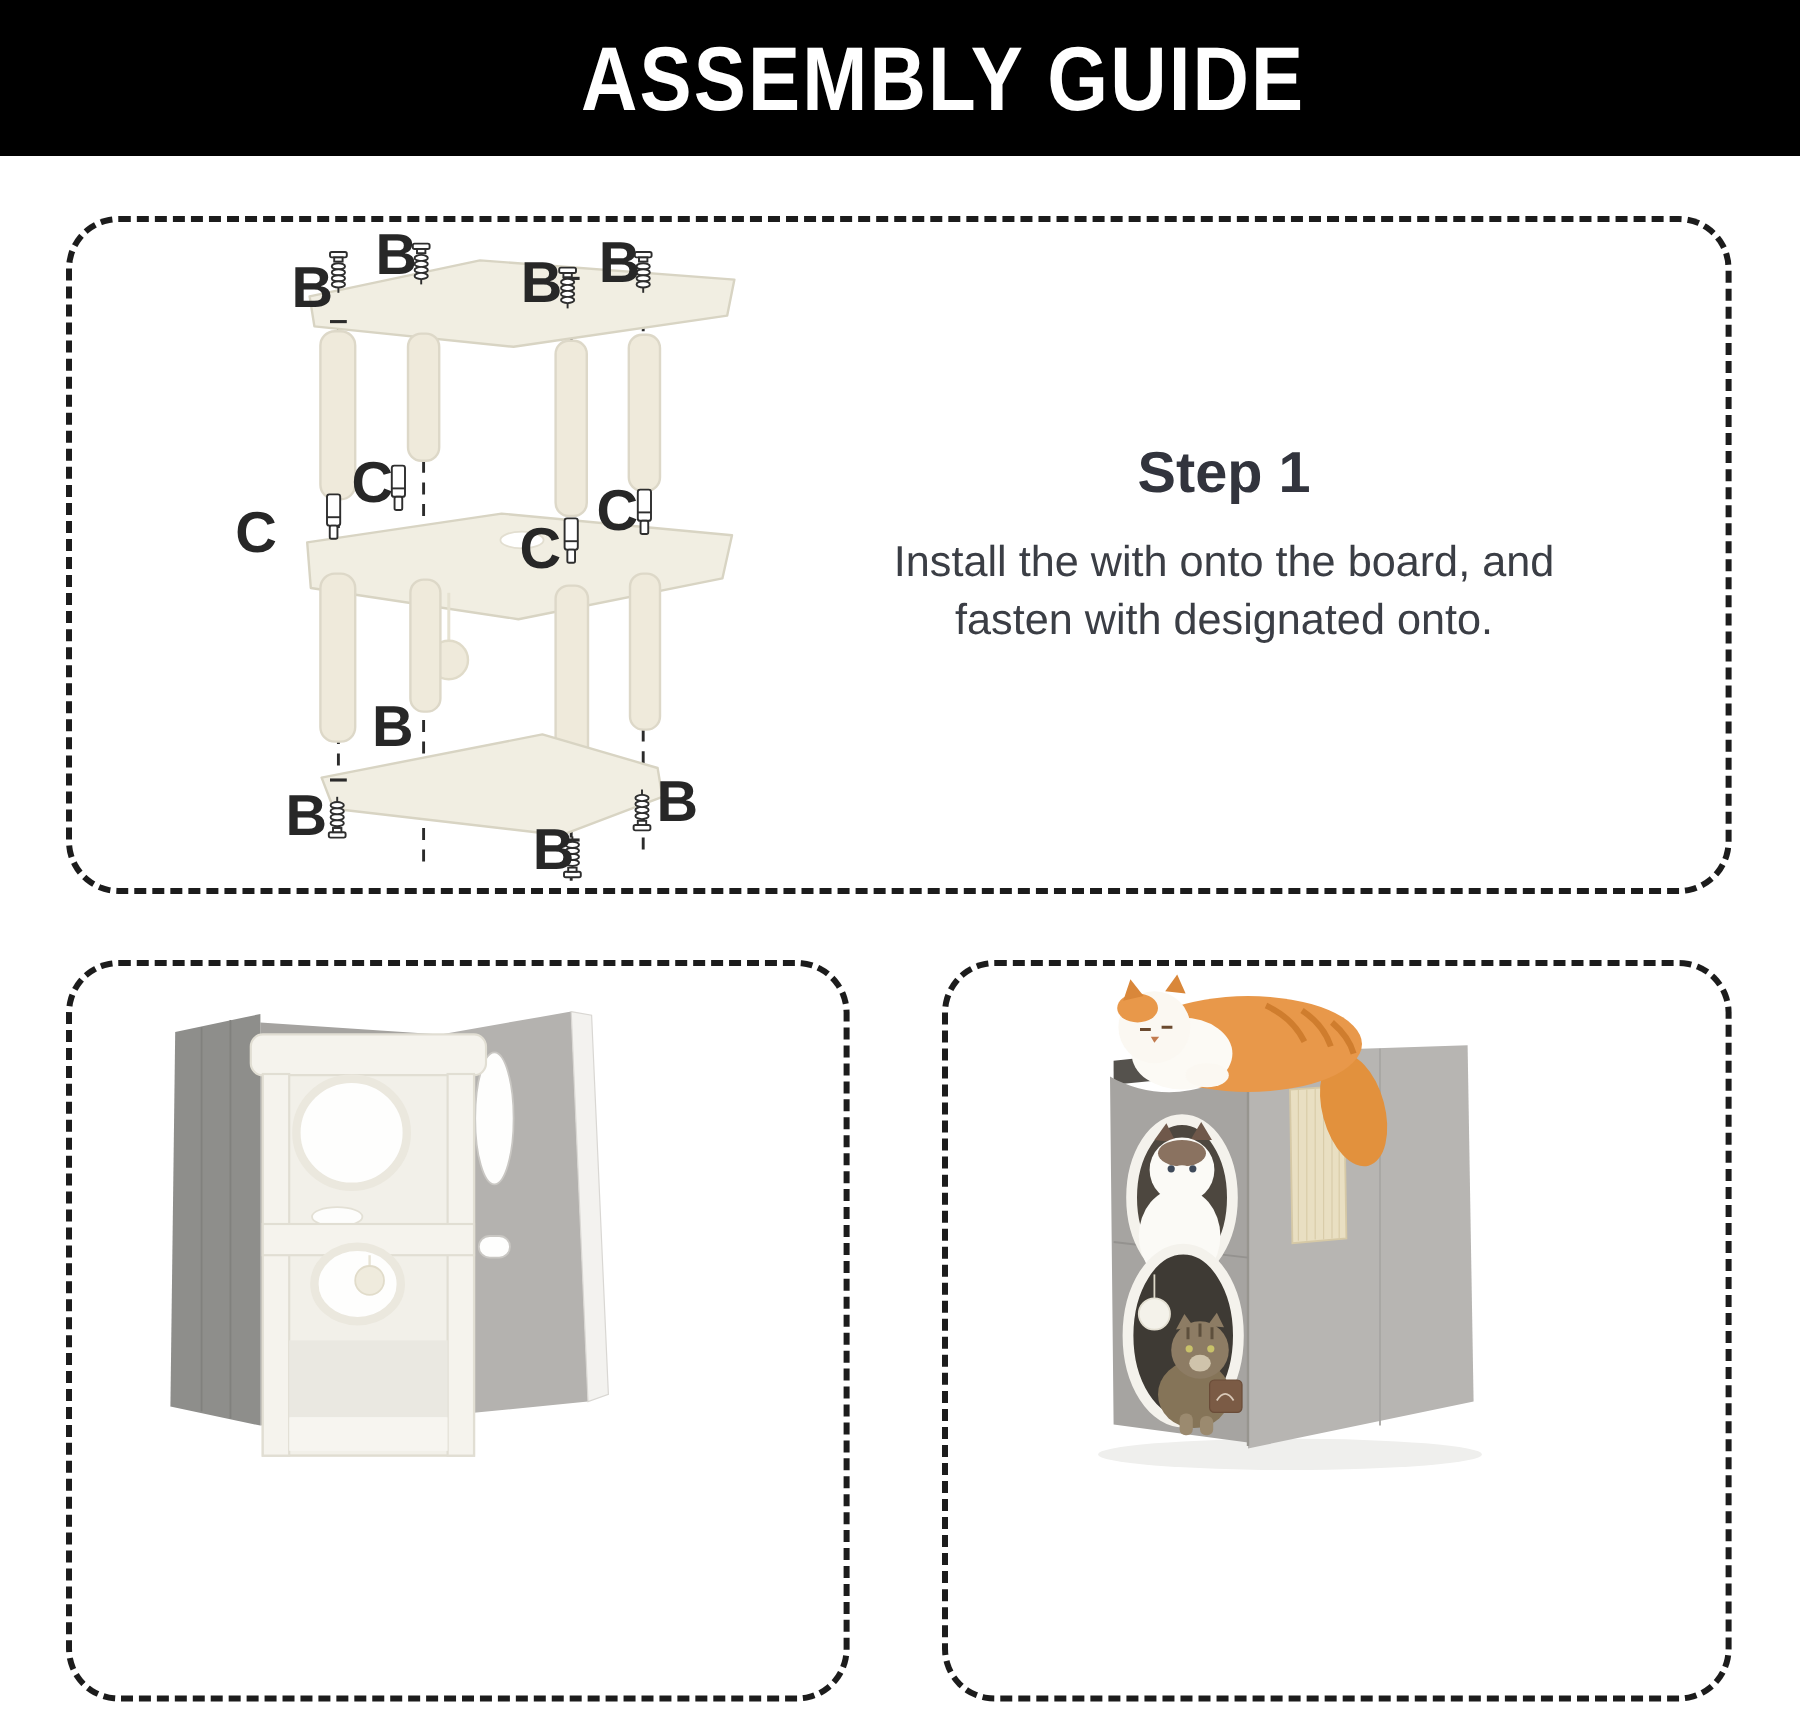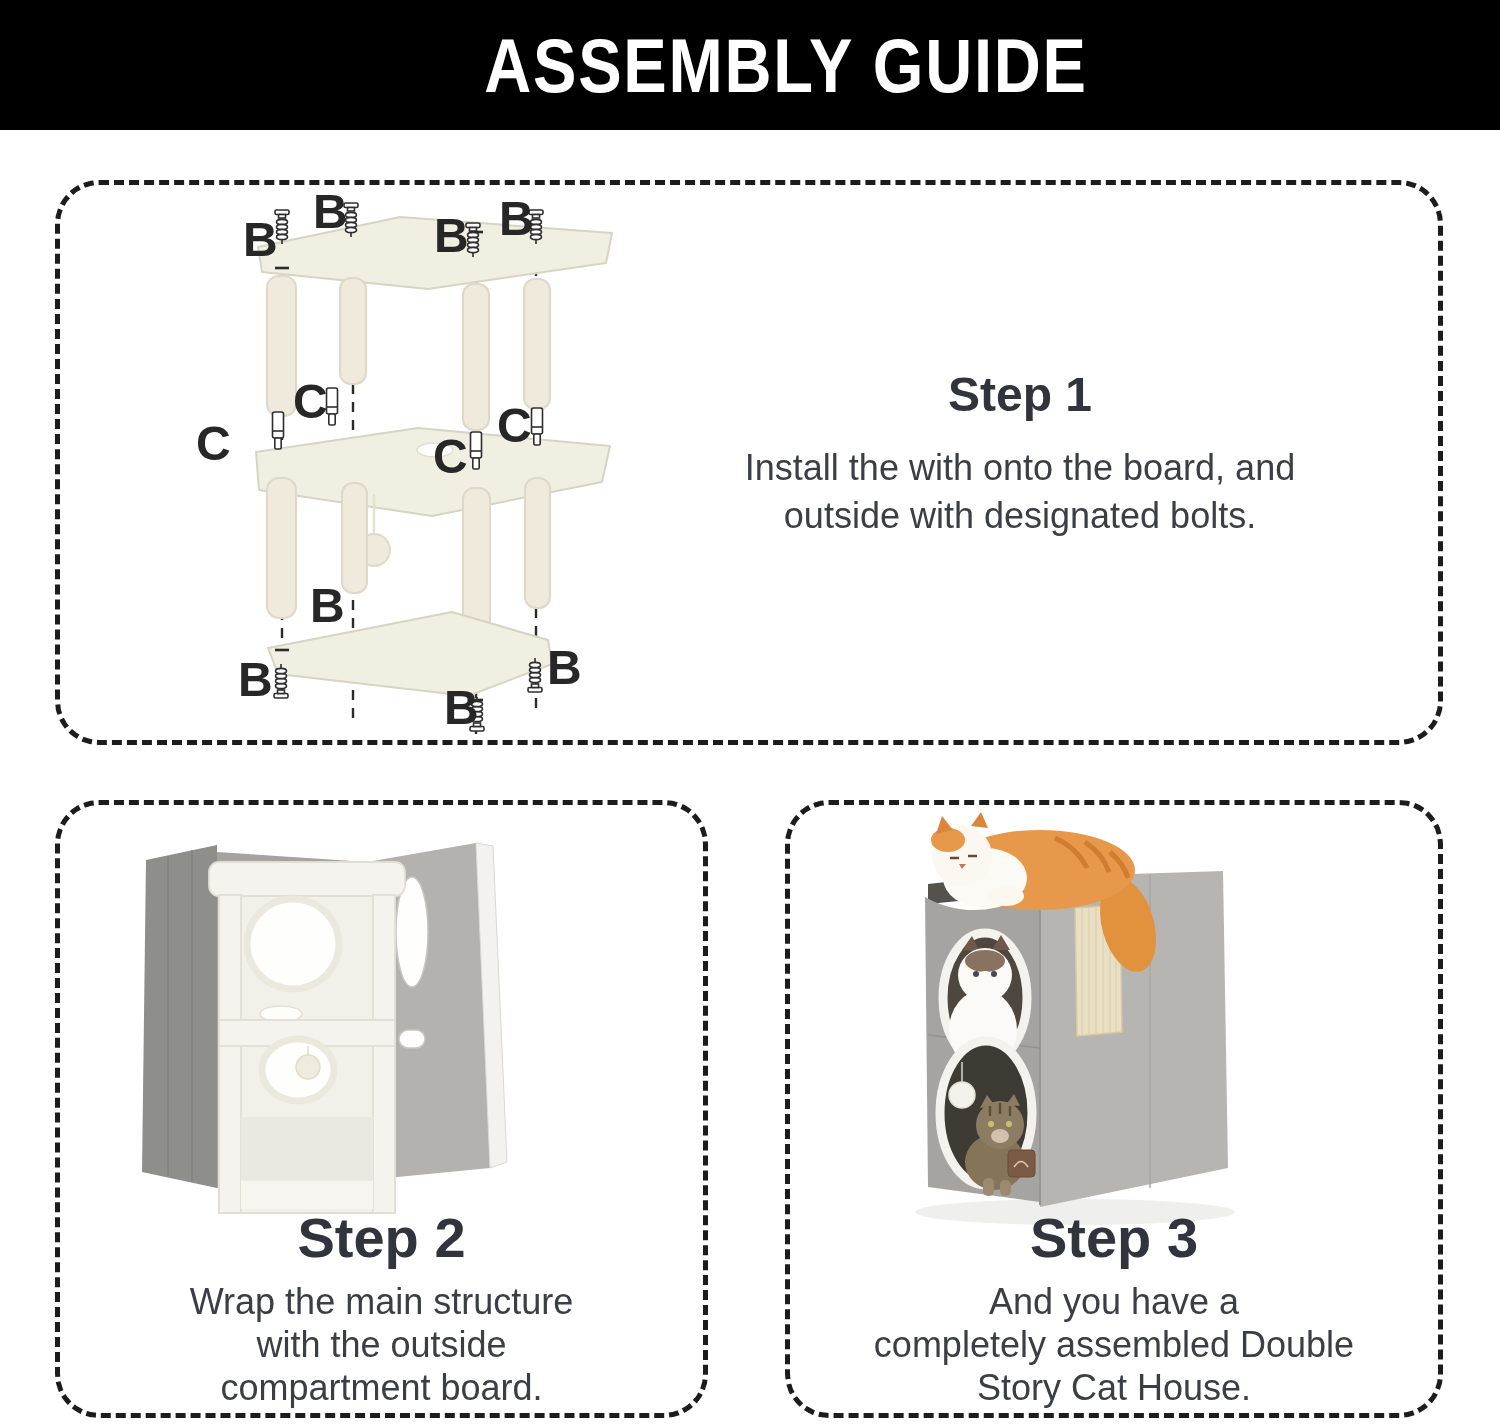"outside with designated bolts." div.line { text: outside with designated bolts -> fasten with designated onto }
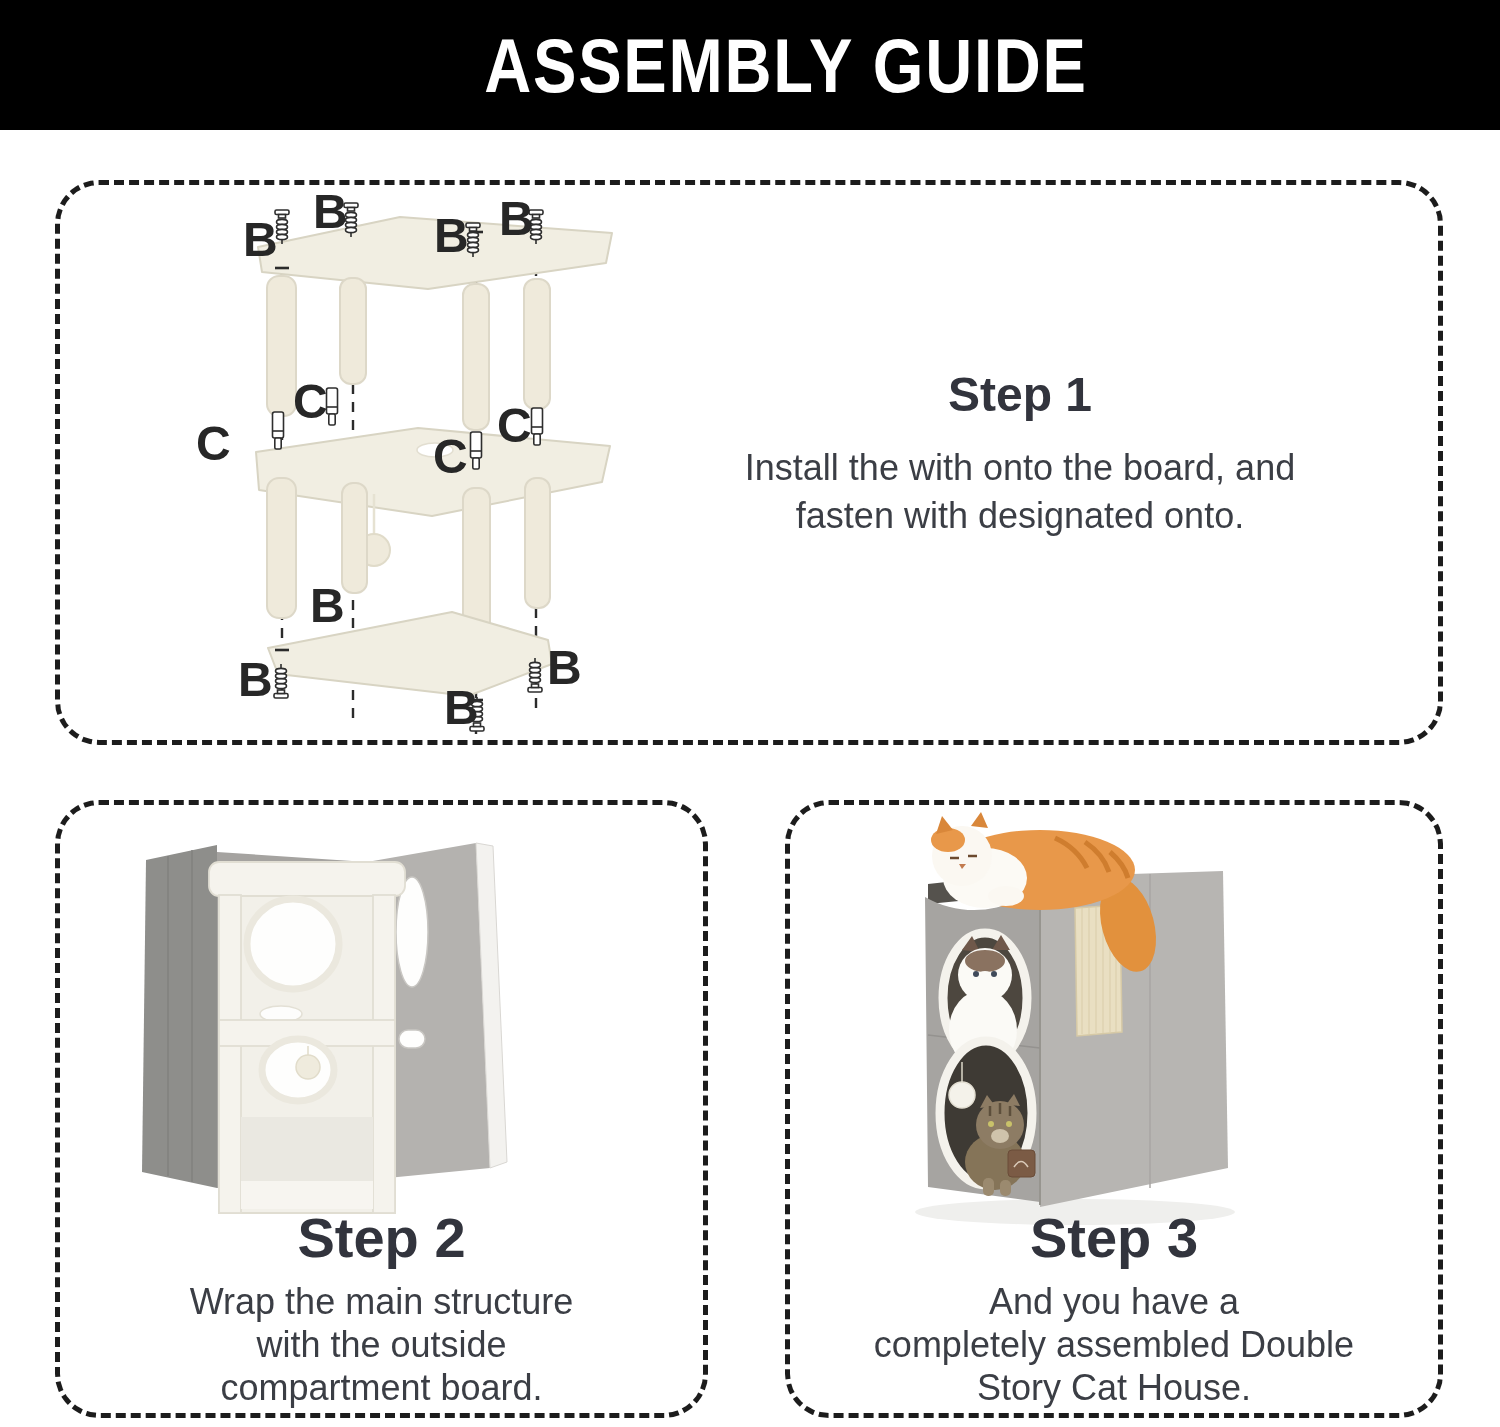"Step 2" div.caption { html: <div> <h2>Step 2</h2> <div>Wrap the main structure</div> <div>with the outside</div> <div>compartment board.</div> </div> -> none }
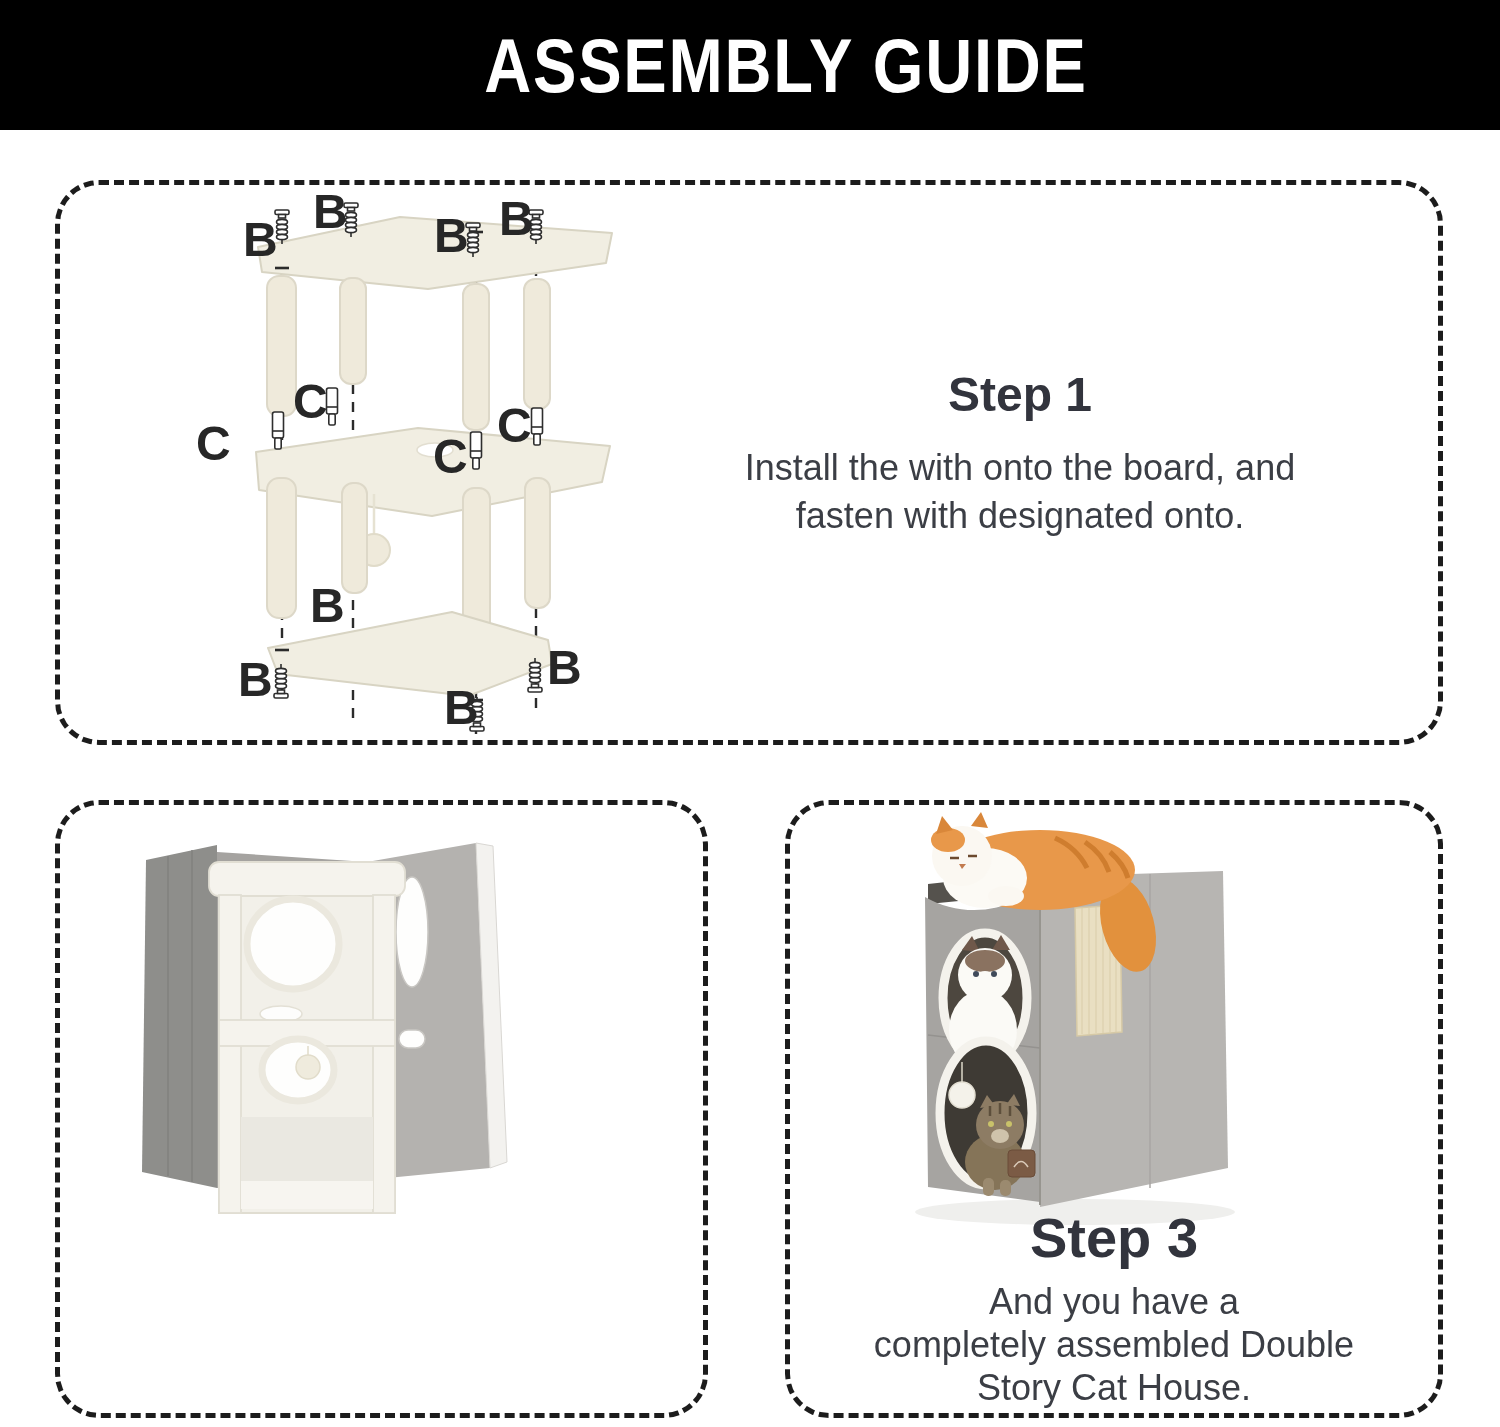"Step 3" div.caption { html: <div> <h2>Step 3</h2> <div>And you have a</div> <div>completely assembled Double</div> <div>Story Cat House.</div> </div> -> none }
